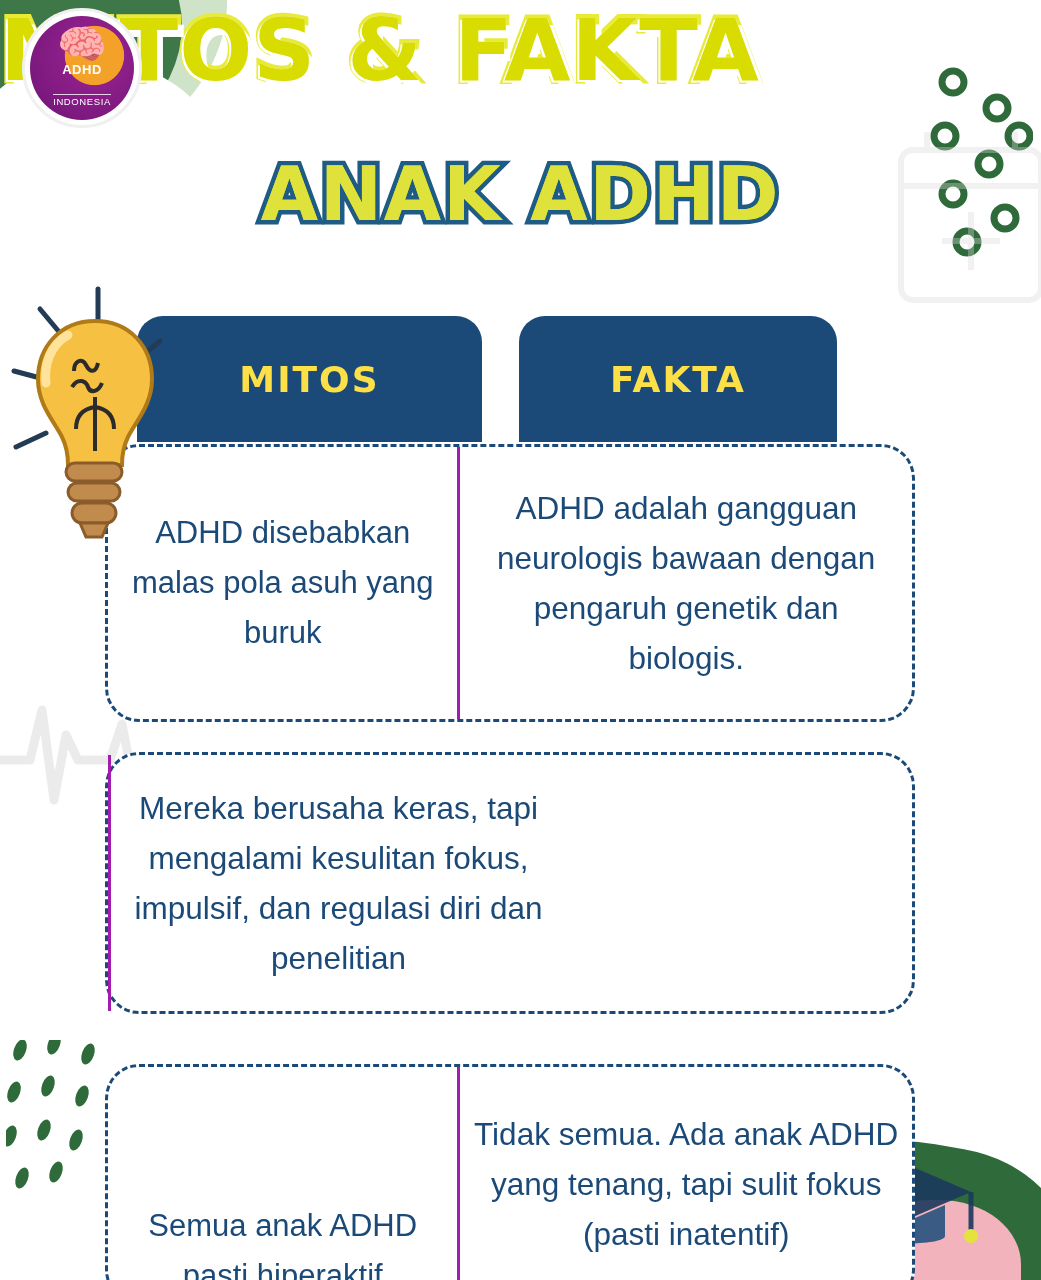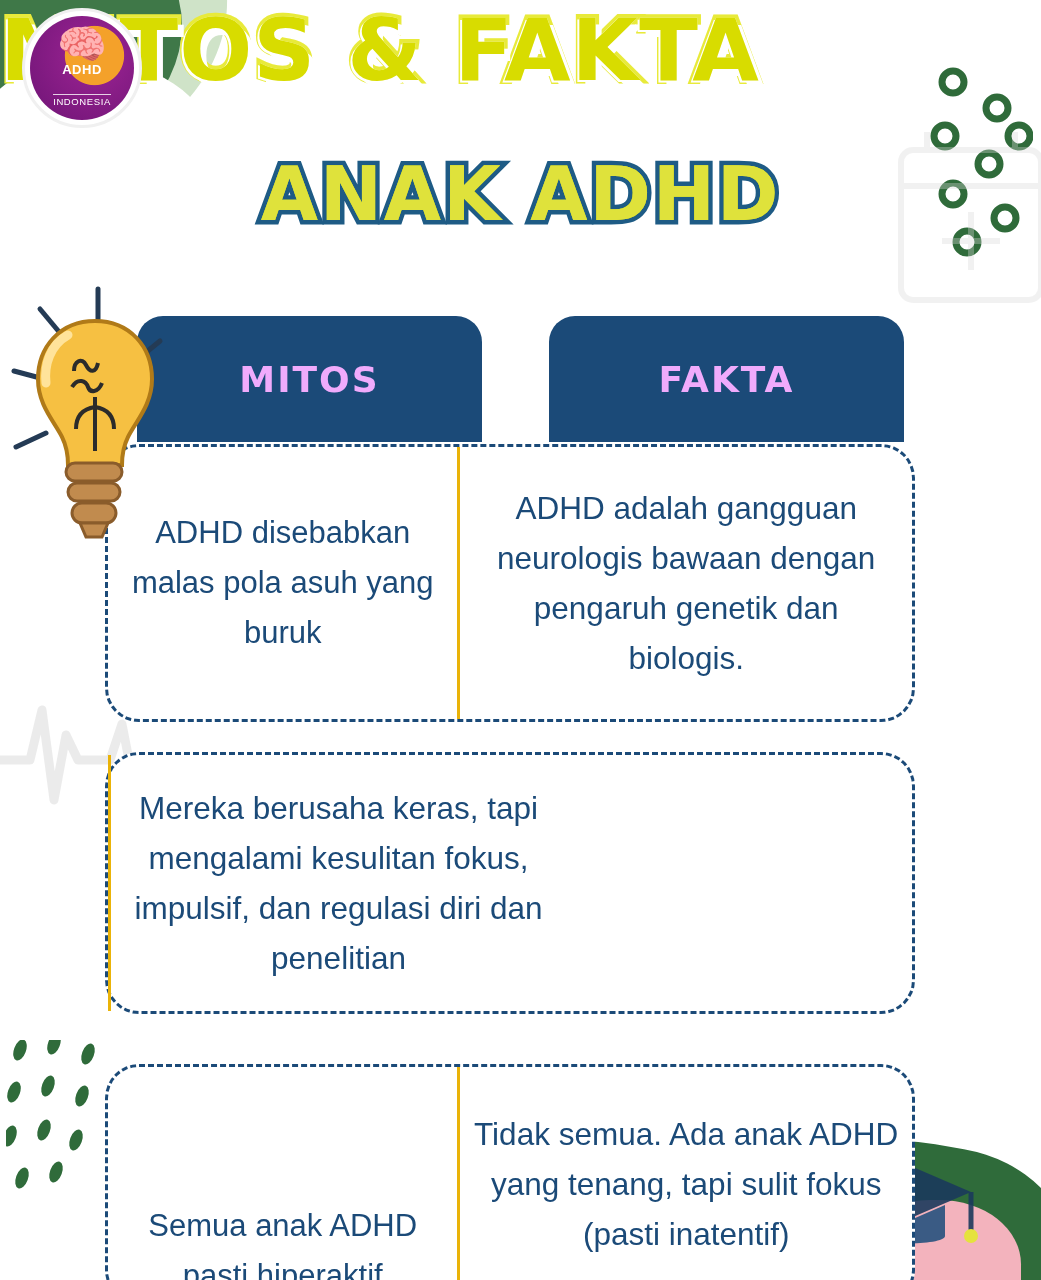"MITOS" .hdr span { color: #f0abfc -> #fde047 }
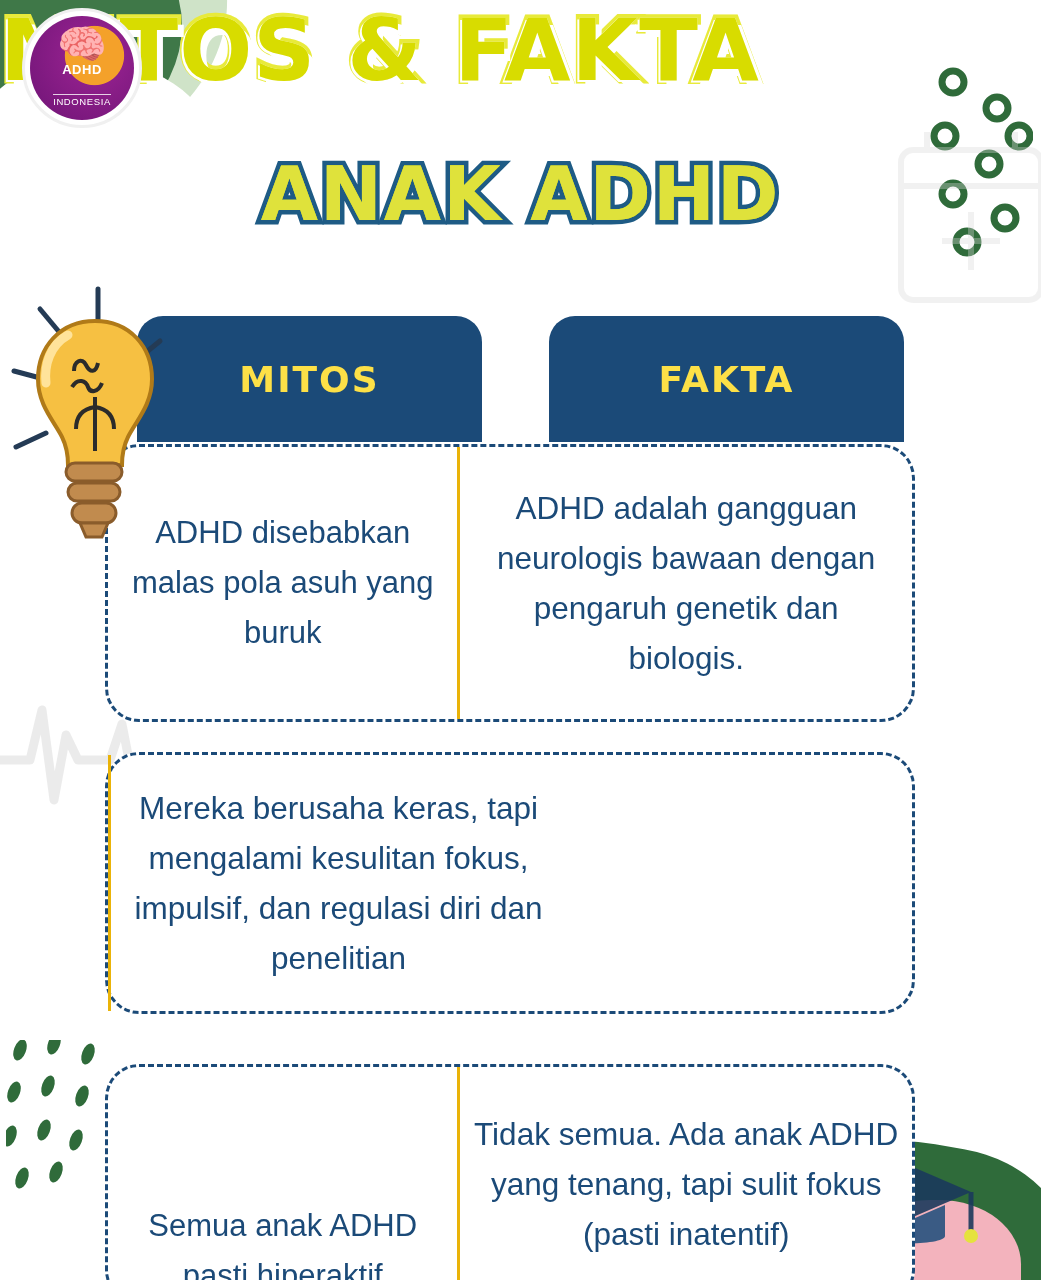"FAKTA" .hdr-fakta { left: 549px -> 519px; width: 355px -> 318px }
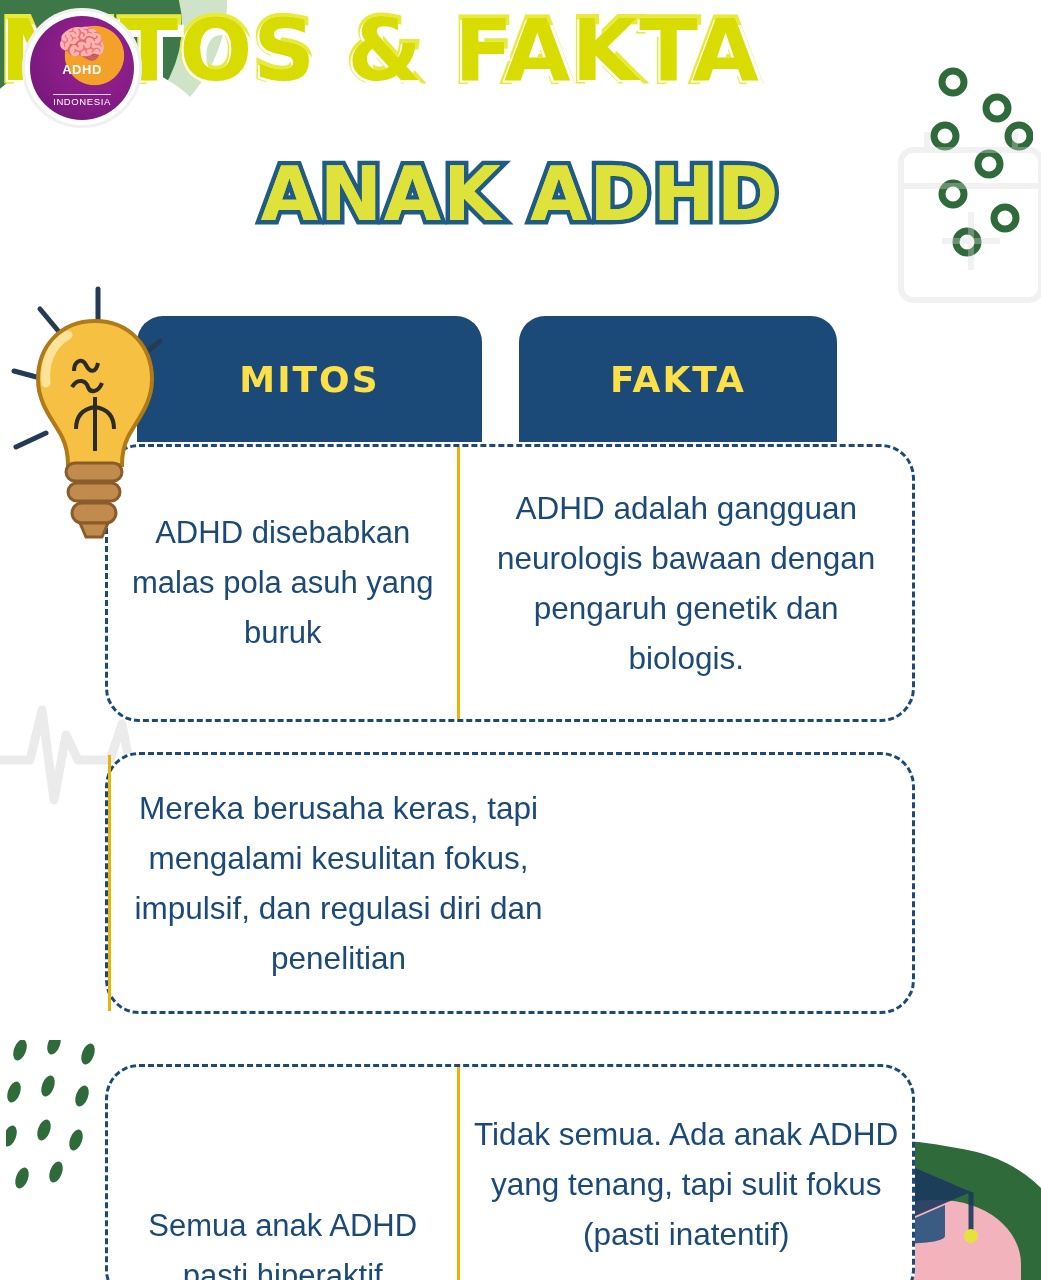"ADHD adalah gangguan neurologis bawaan" .cell-fakta { border-left: 3px solid #eab308 -> 3px solid #a21caf }
